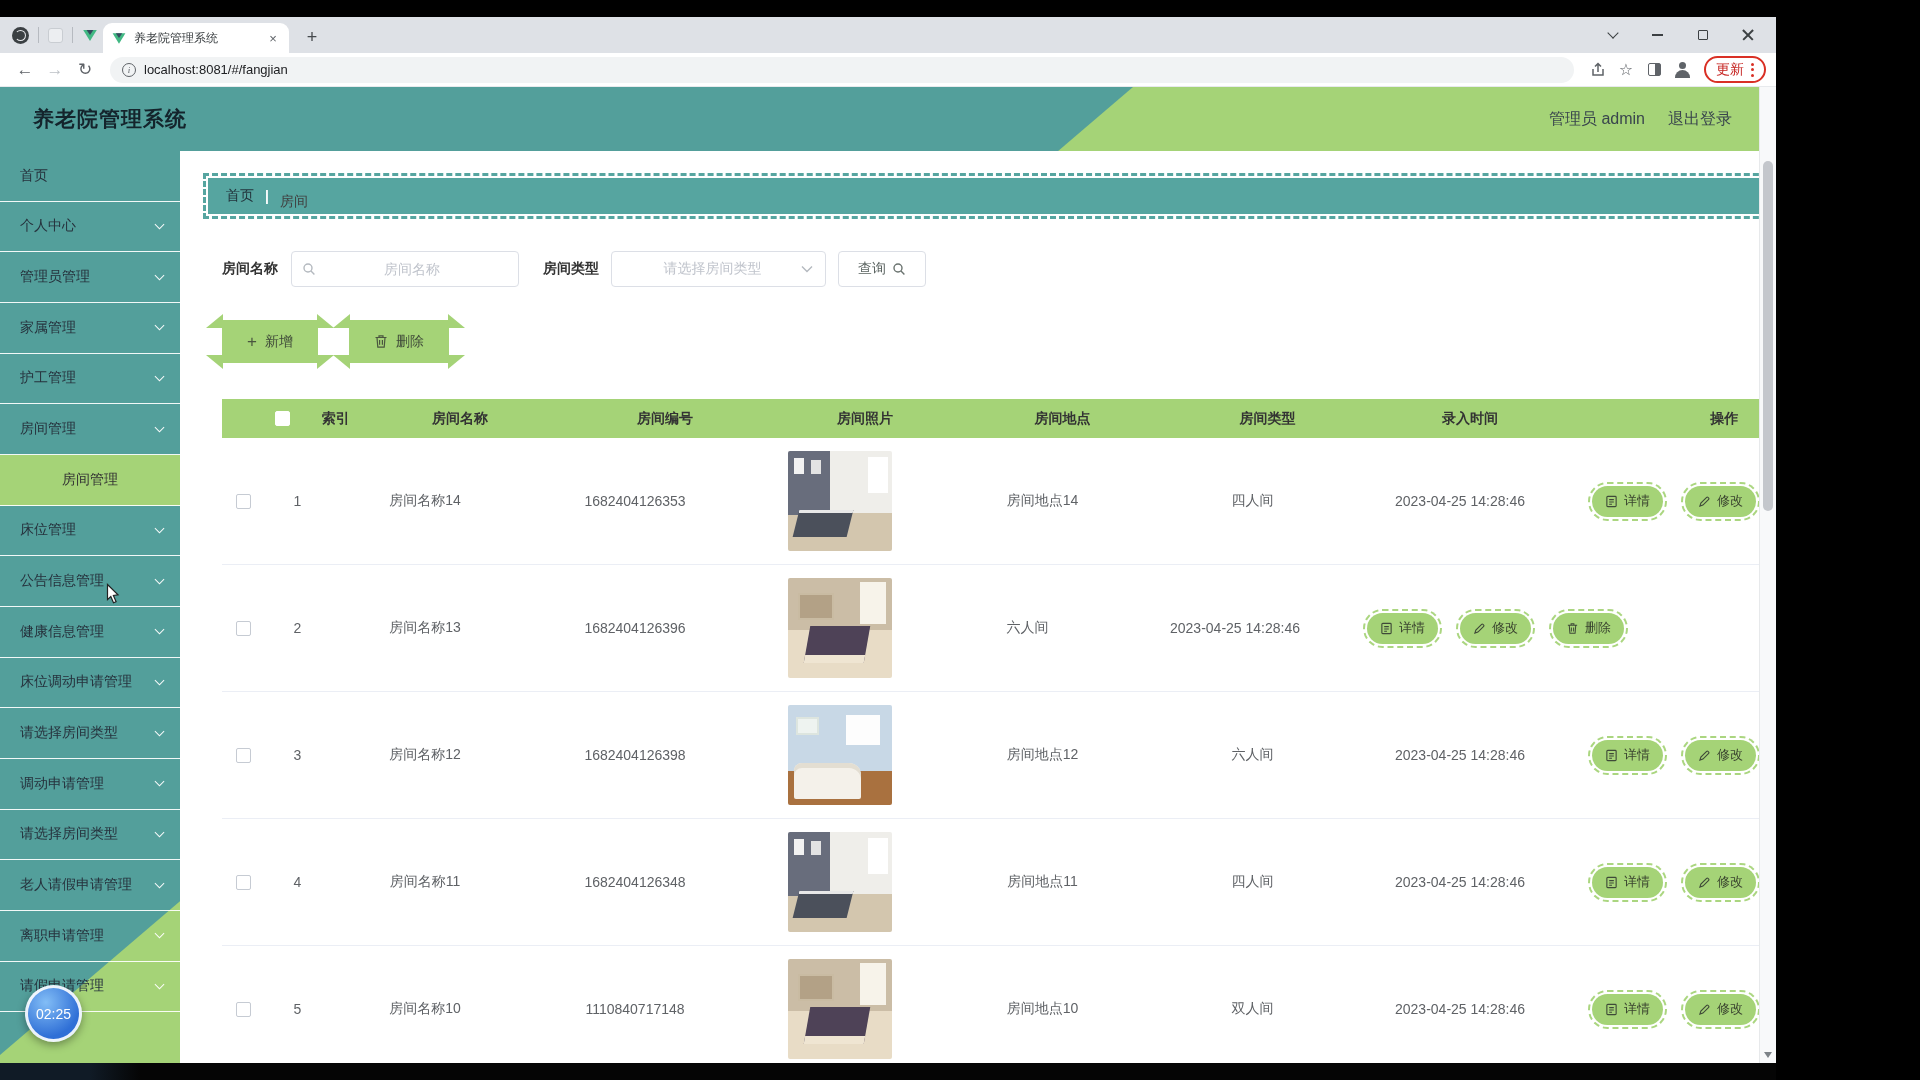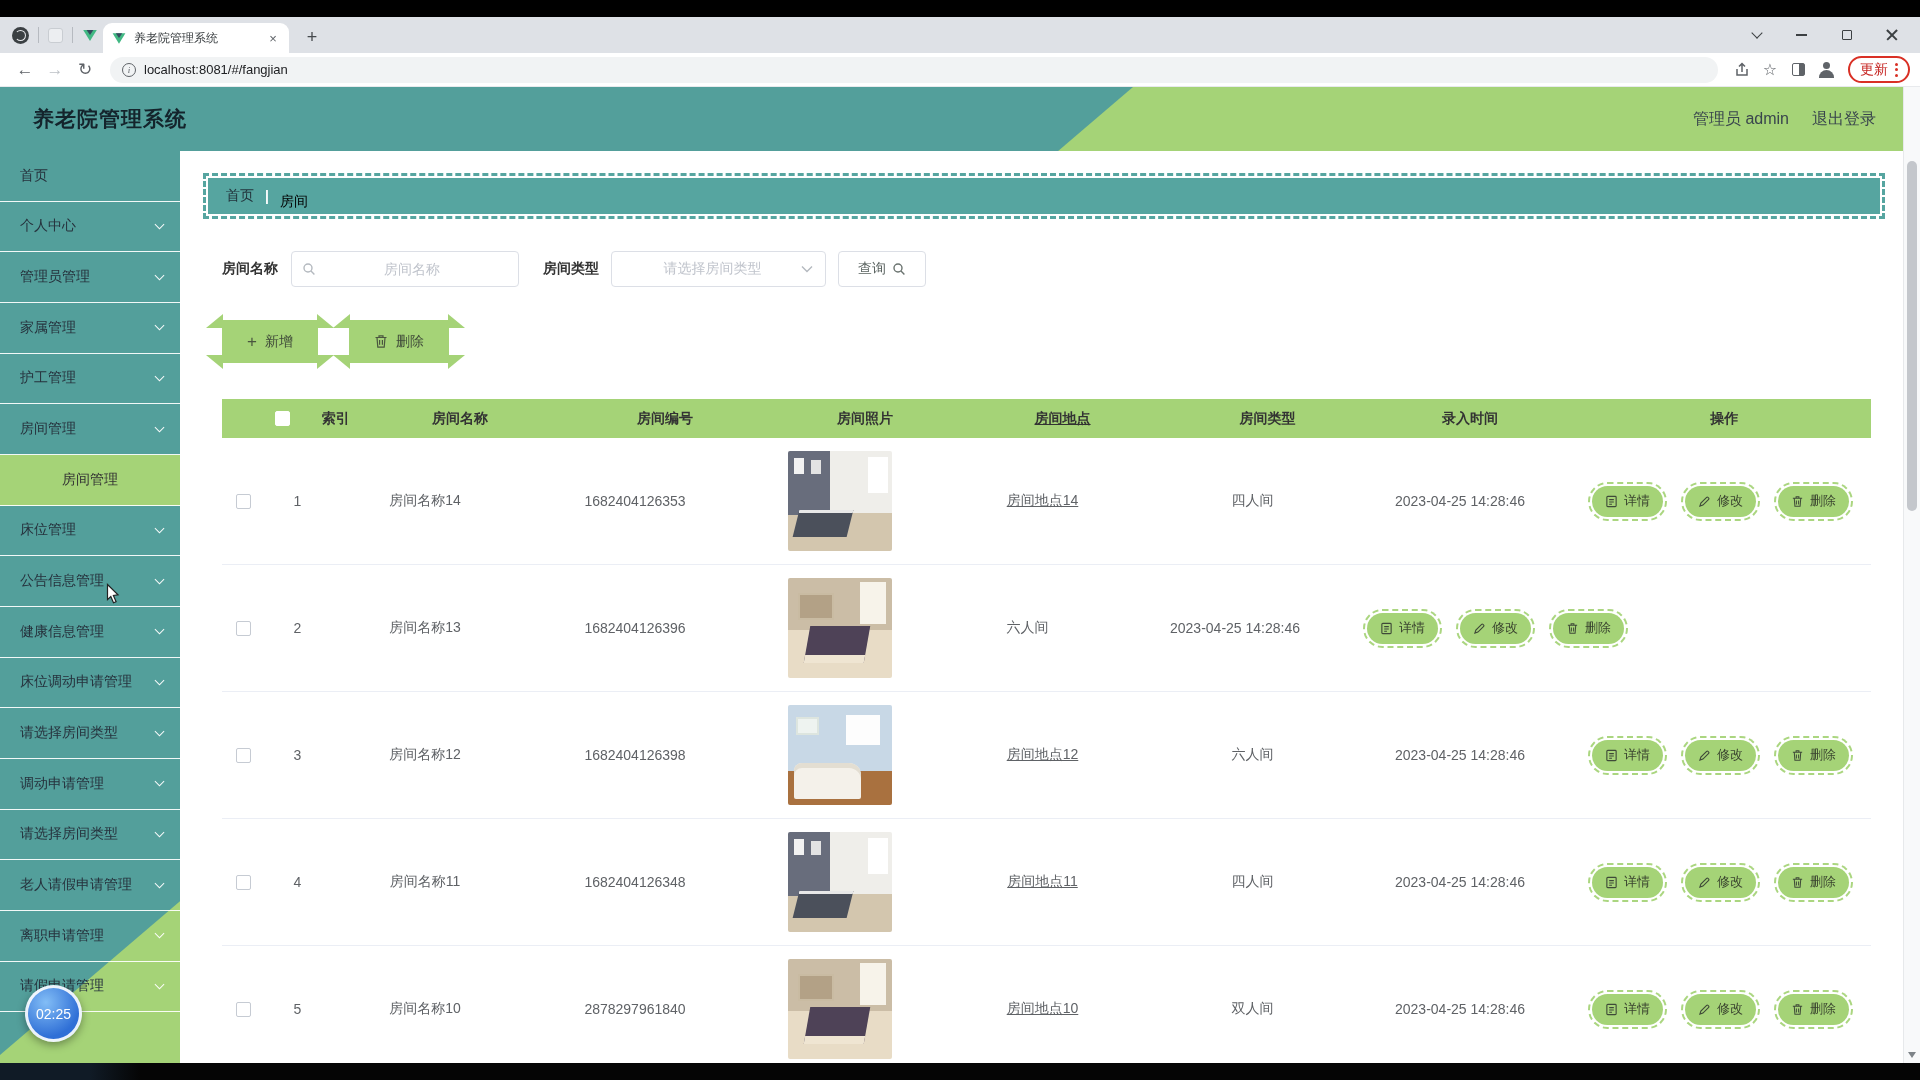"养老院管理系统" .screen { width: 1920px -> 1776px }
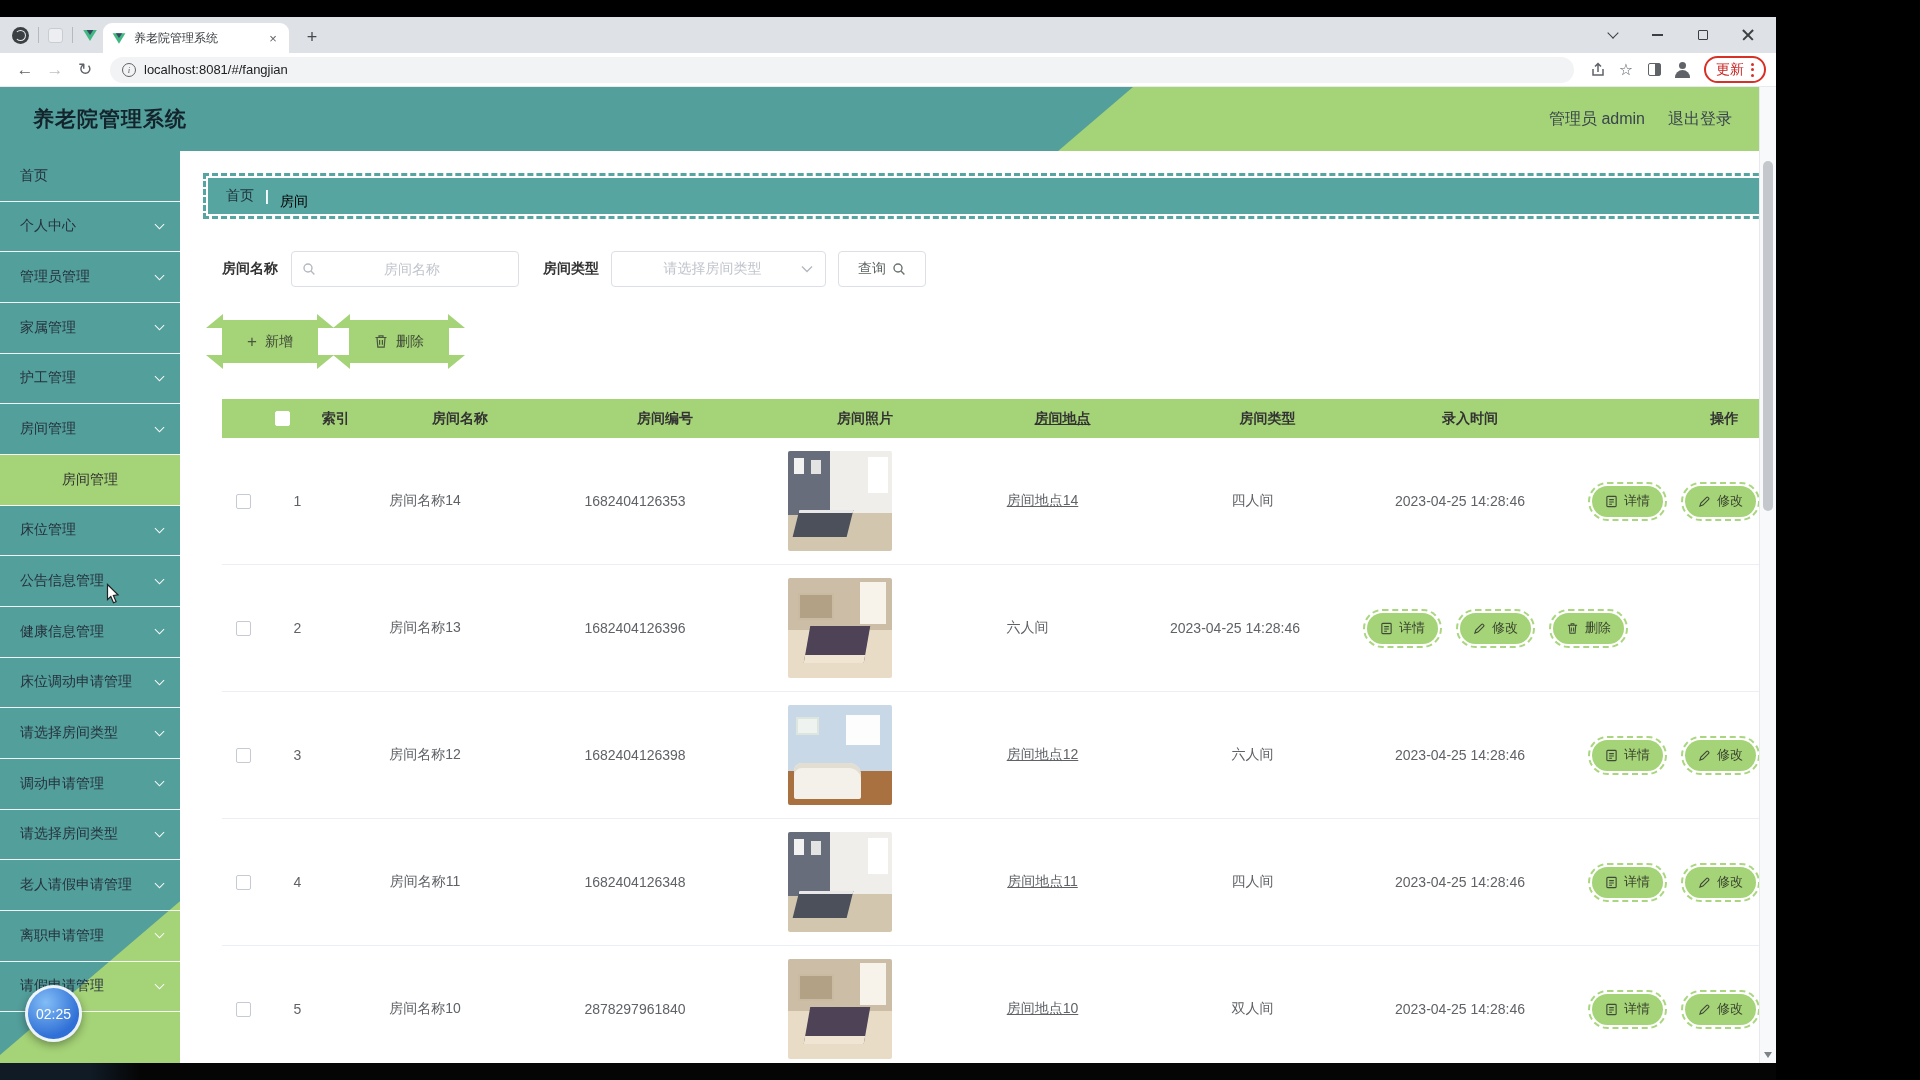"房间" .bc-cur { color: #000000 -> #404040 }
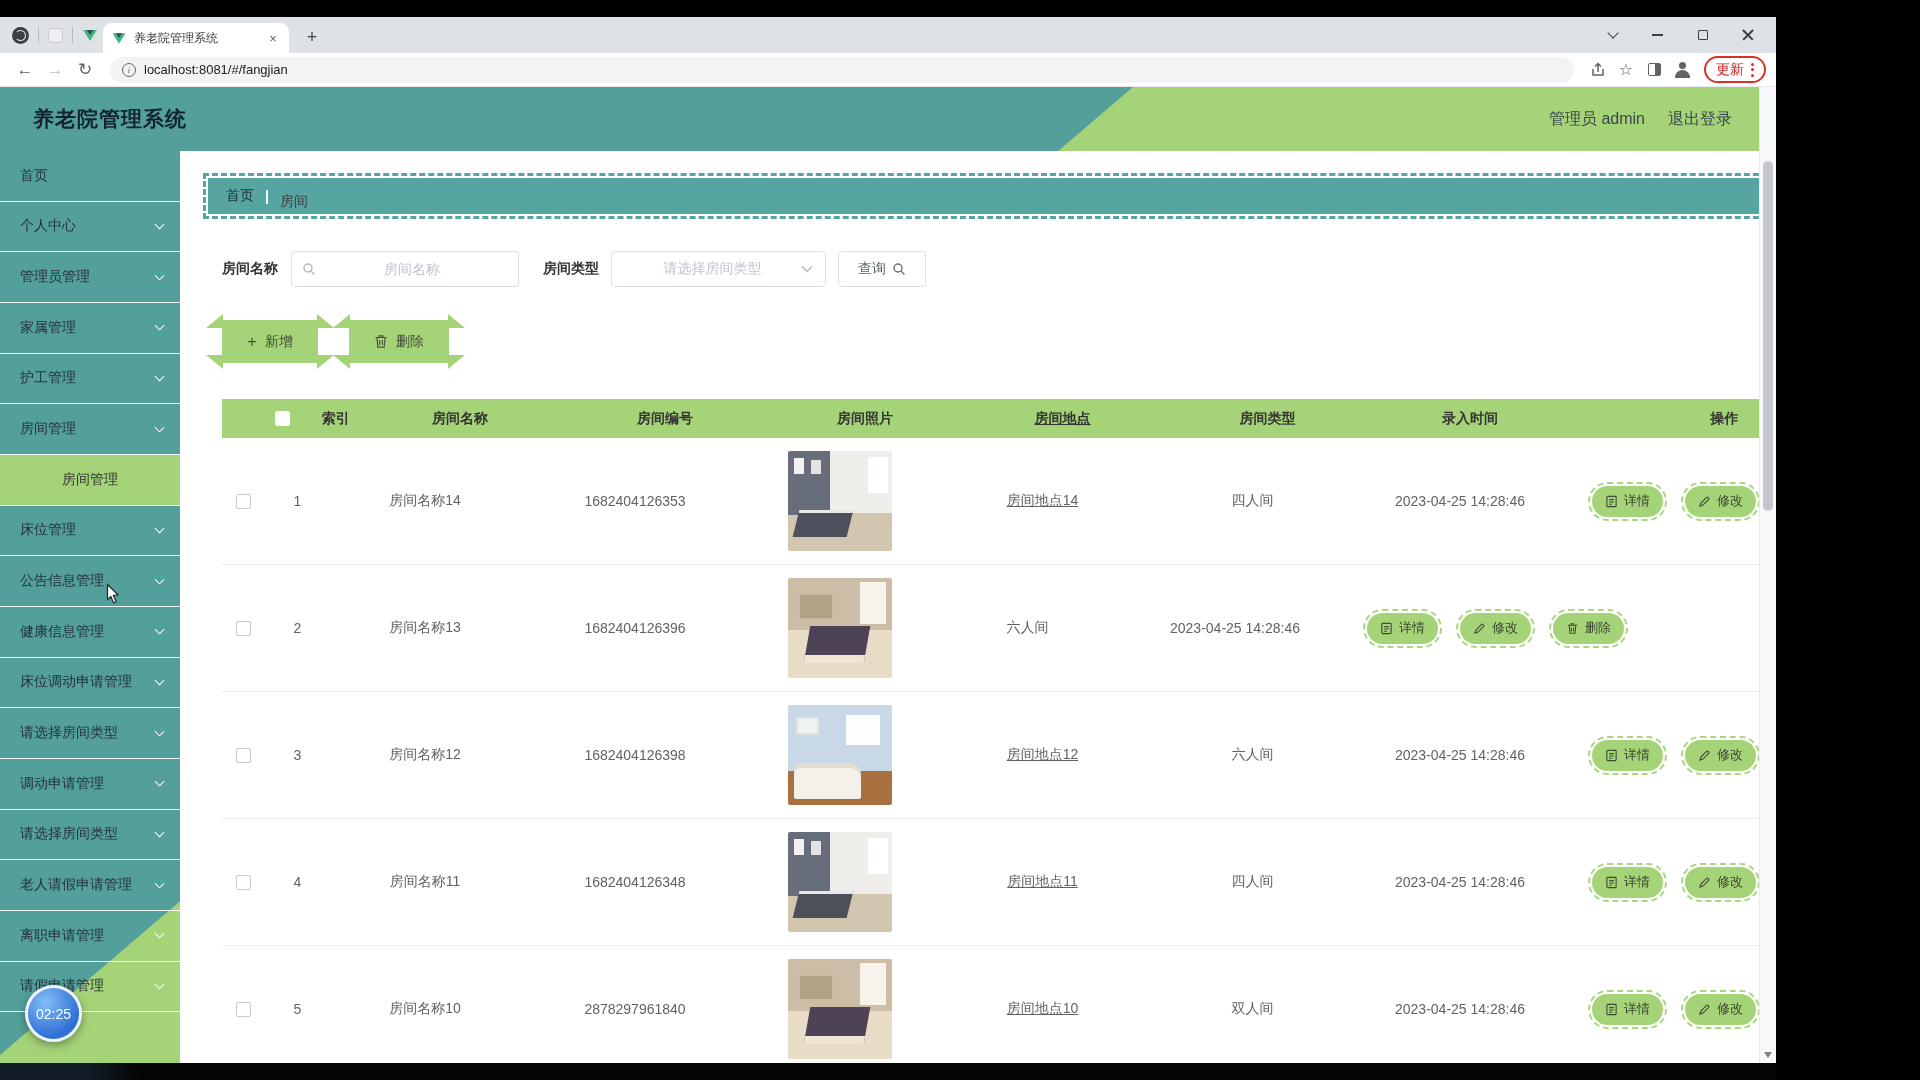"房间地点" .c-location { text-decoration: underline -> none }
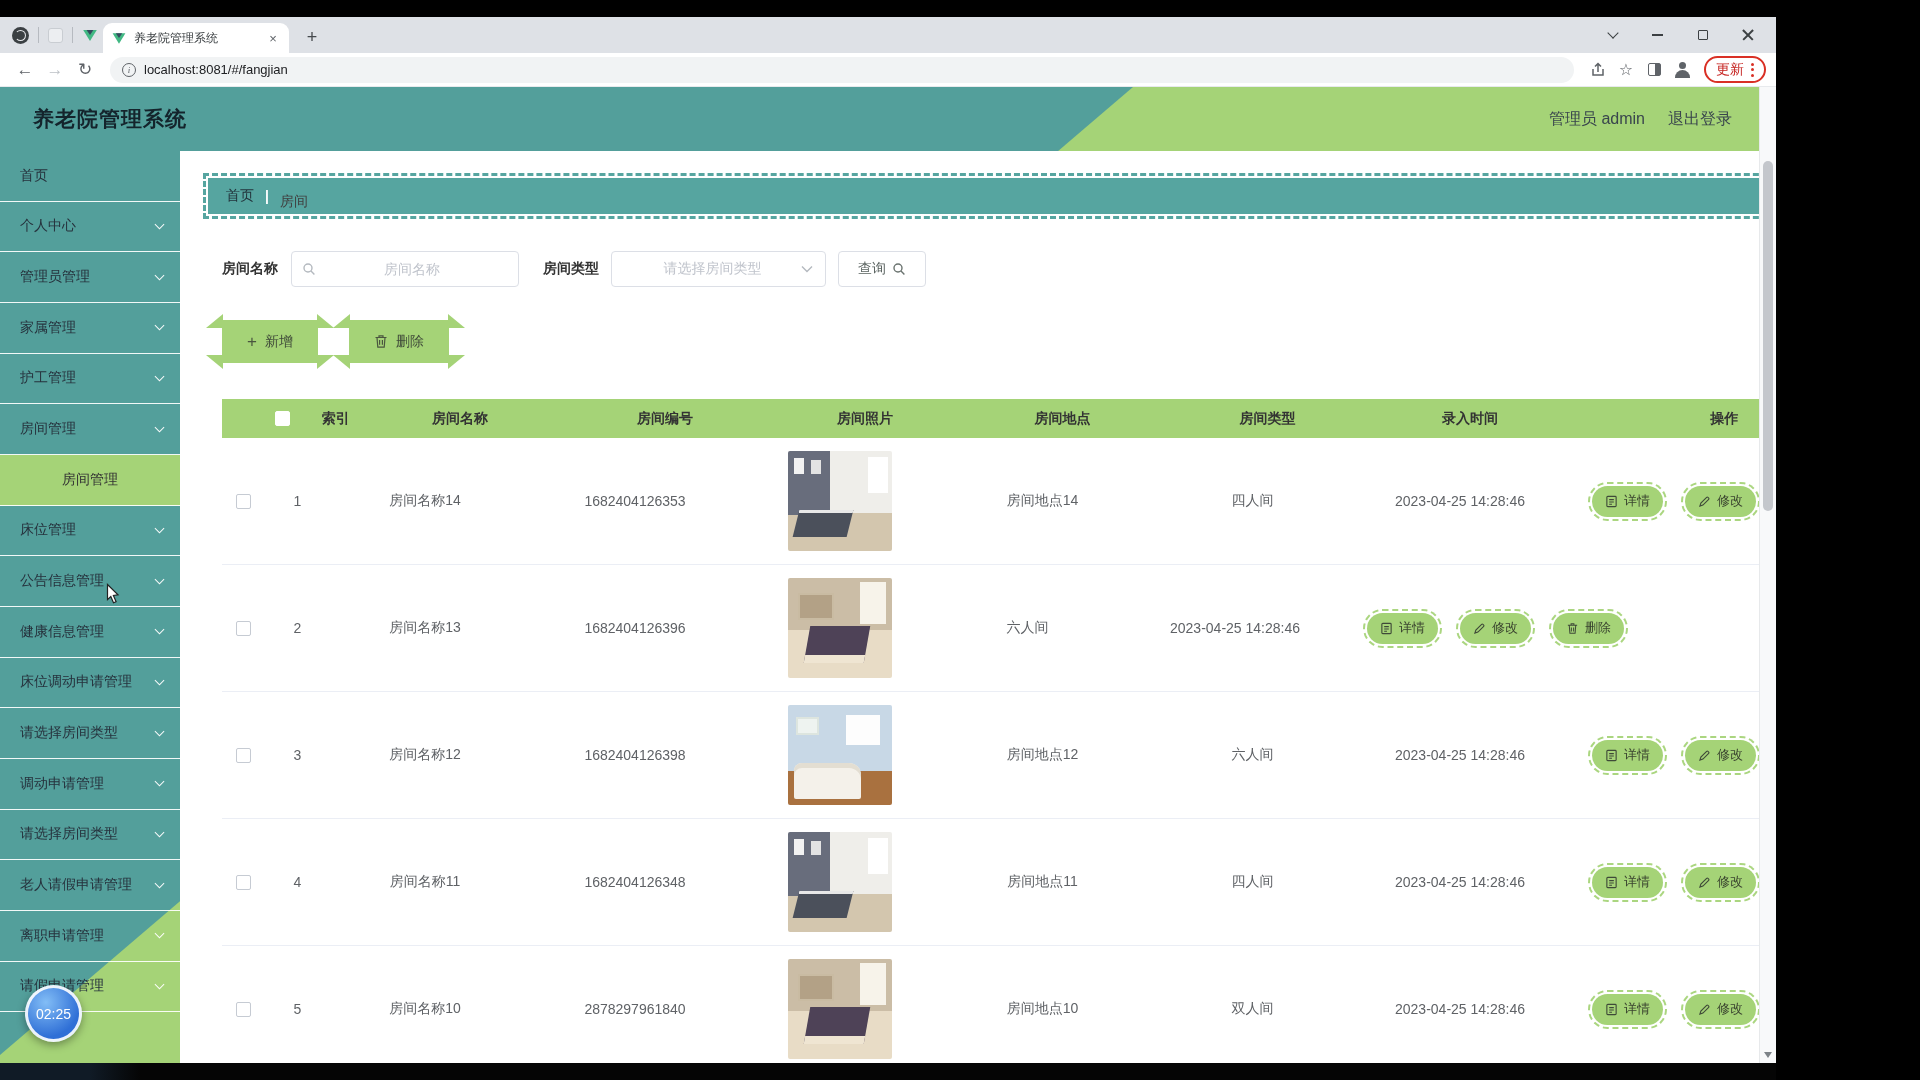"2878297961840" div.cell { text: 2878297961840 -> 1110840717148 }
